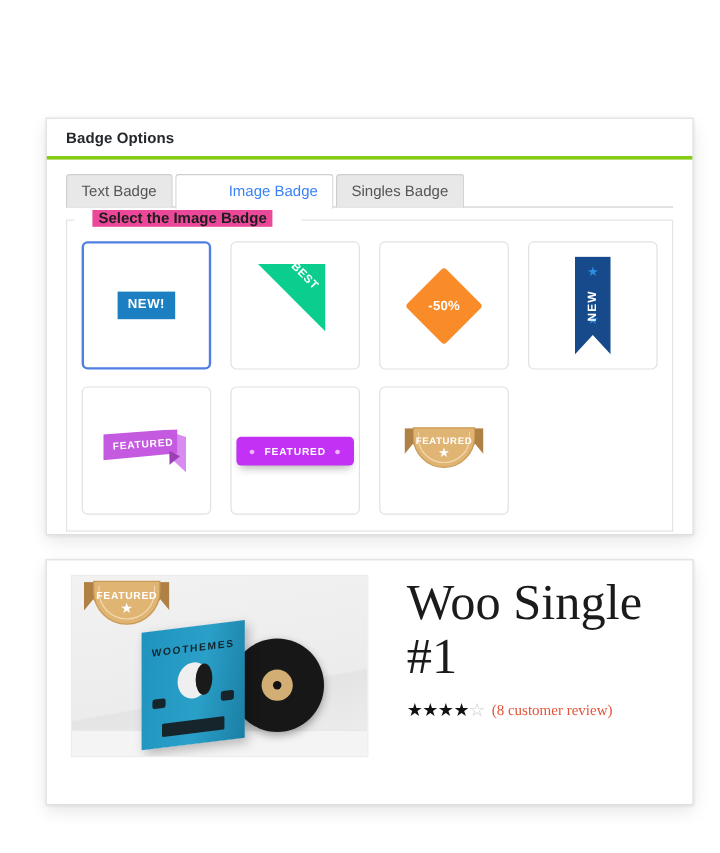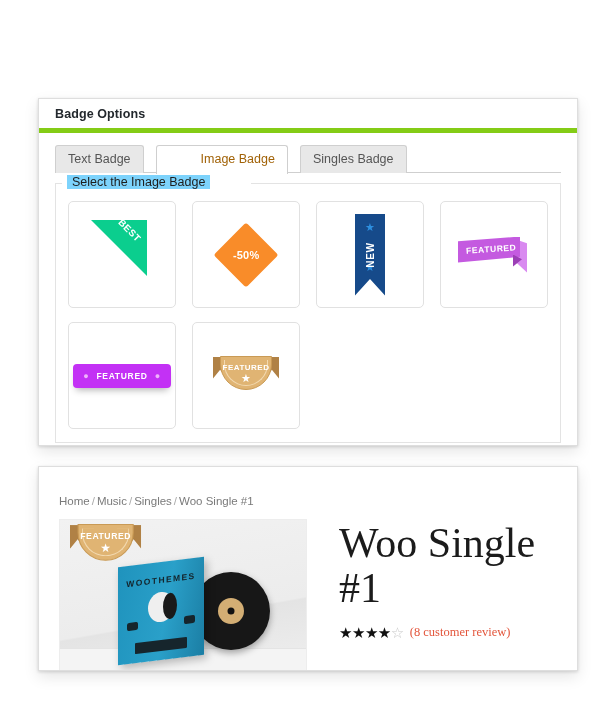"Badge Options" .panel-head { border-bottom: 5px solid #84cc16 -> 3px solid #84cc16 }
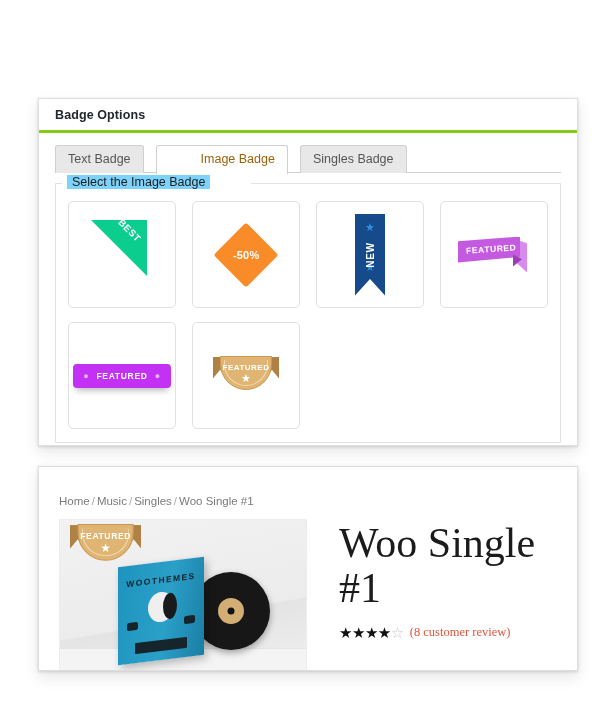"Text Badge" .tab { margin-right: 12px -> 2px }
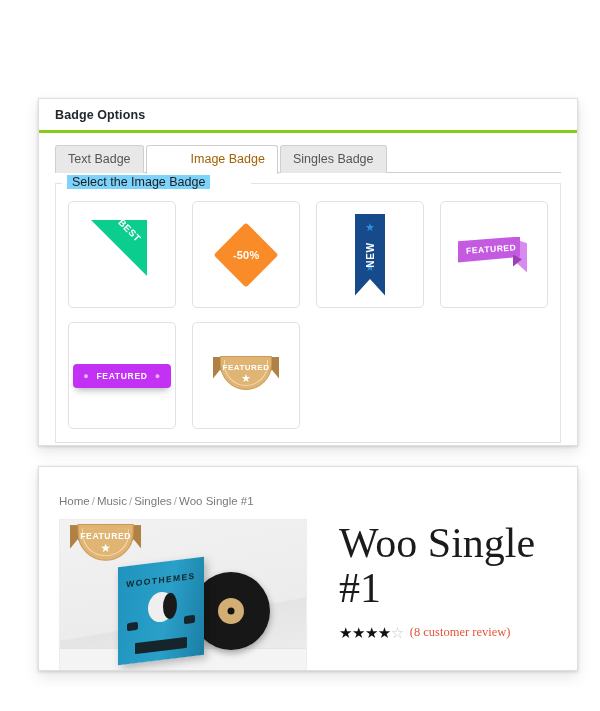"Image Badge" .tab.active { color: #a16207 -> #3b82f6 }
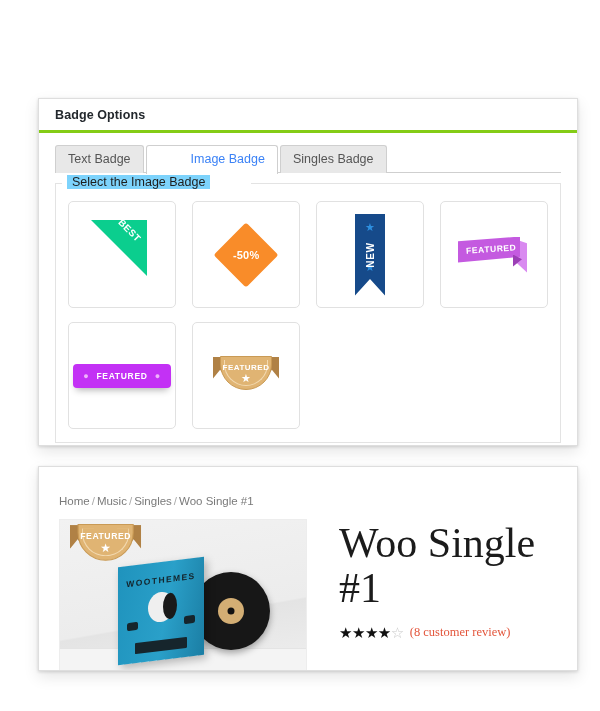"Select the Image Badge" .legend { background: #7dd3fc -> #ec4899; font-weight: normal -> bold; left: 11px -> 21px }
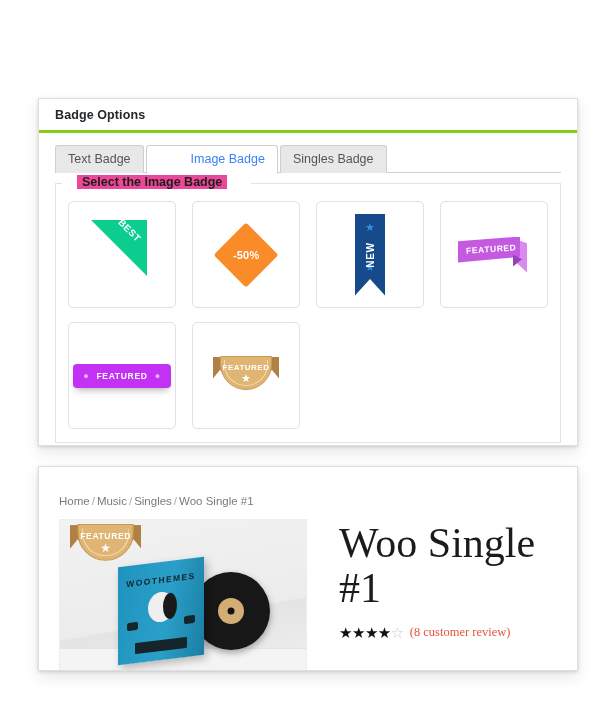"NEW!" div.cell { html: none -> <div> <div>NEW!</div> </div> }
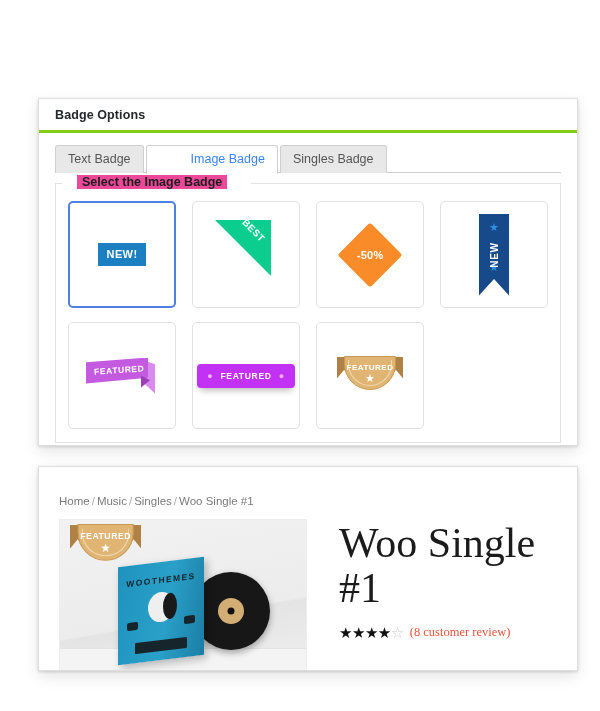"Home / Music / Singles" div.breadcrumb { html: <div> <a>Home</a><span>/</span><a>Music</a><span>/</span><a>Singles</a><span>/</span><span>Woo Single #1</span> </div> -> none }
